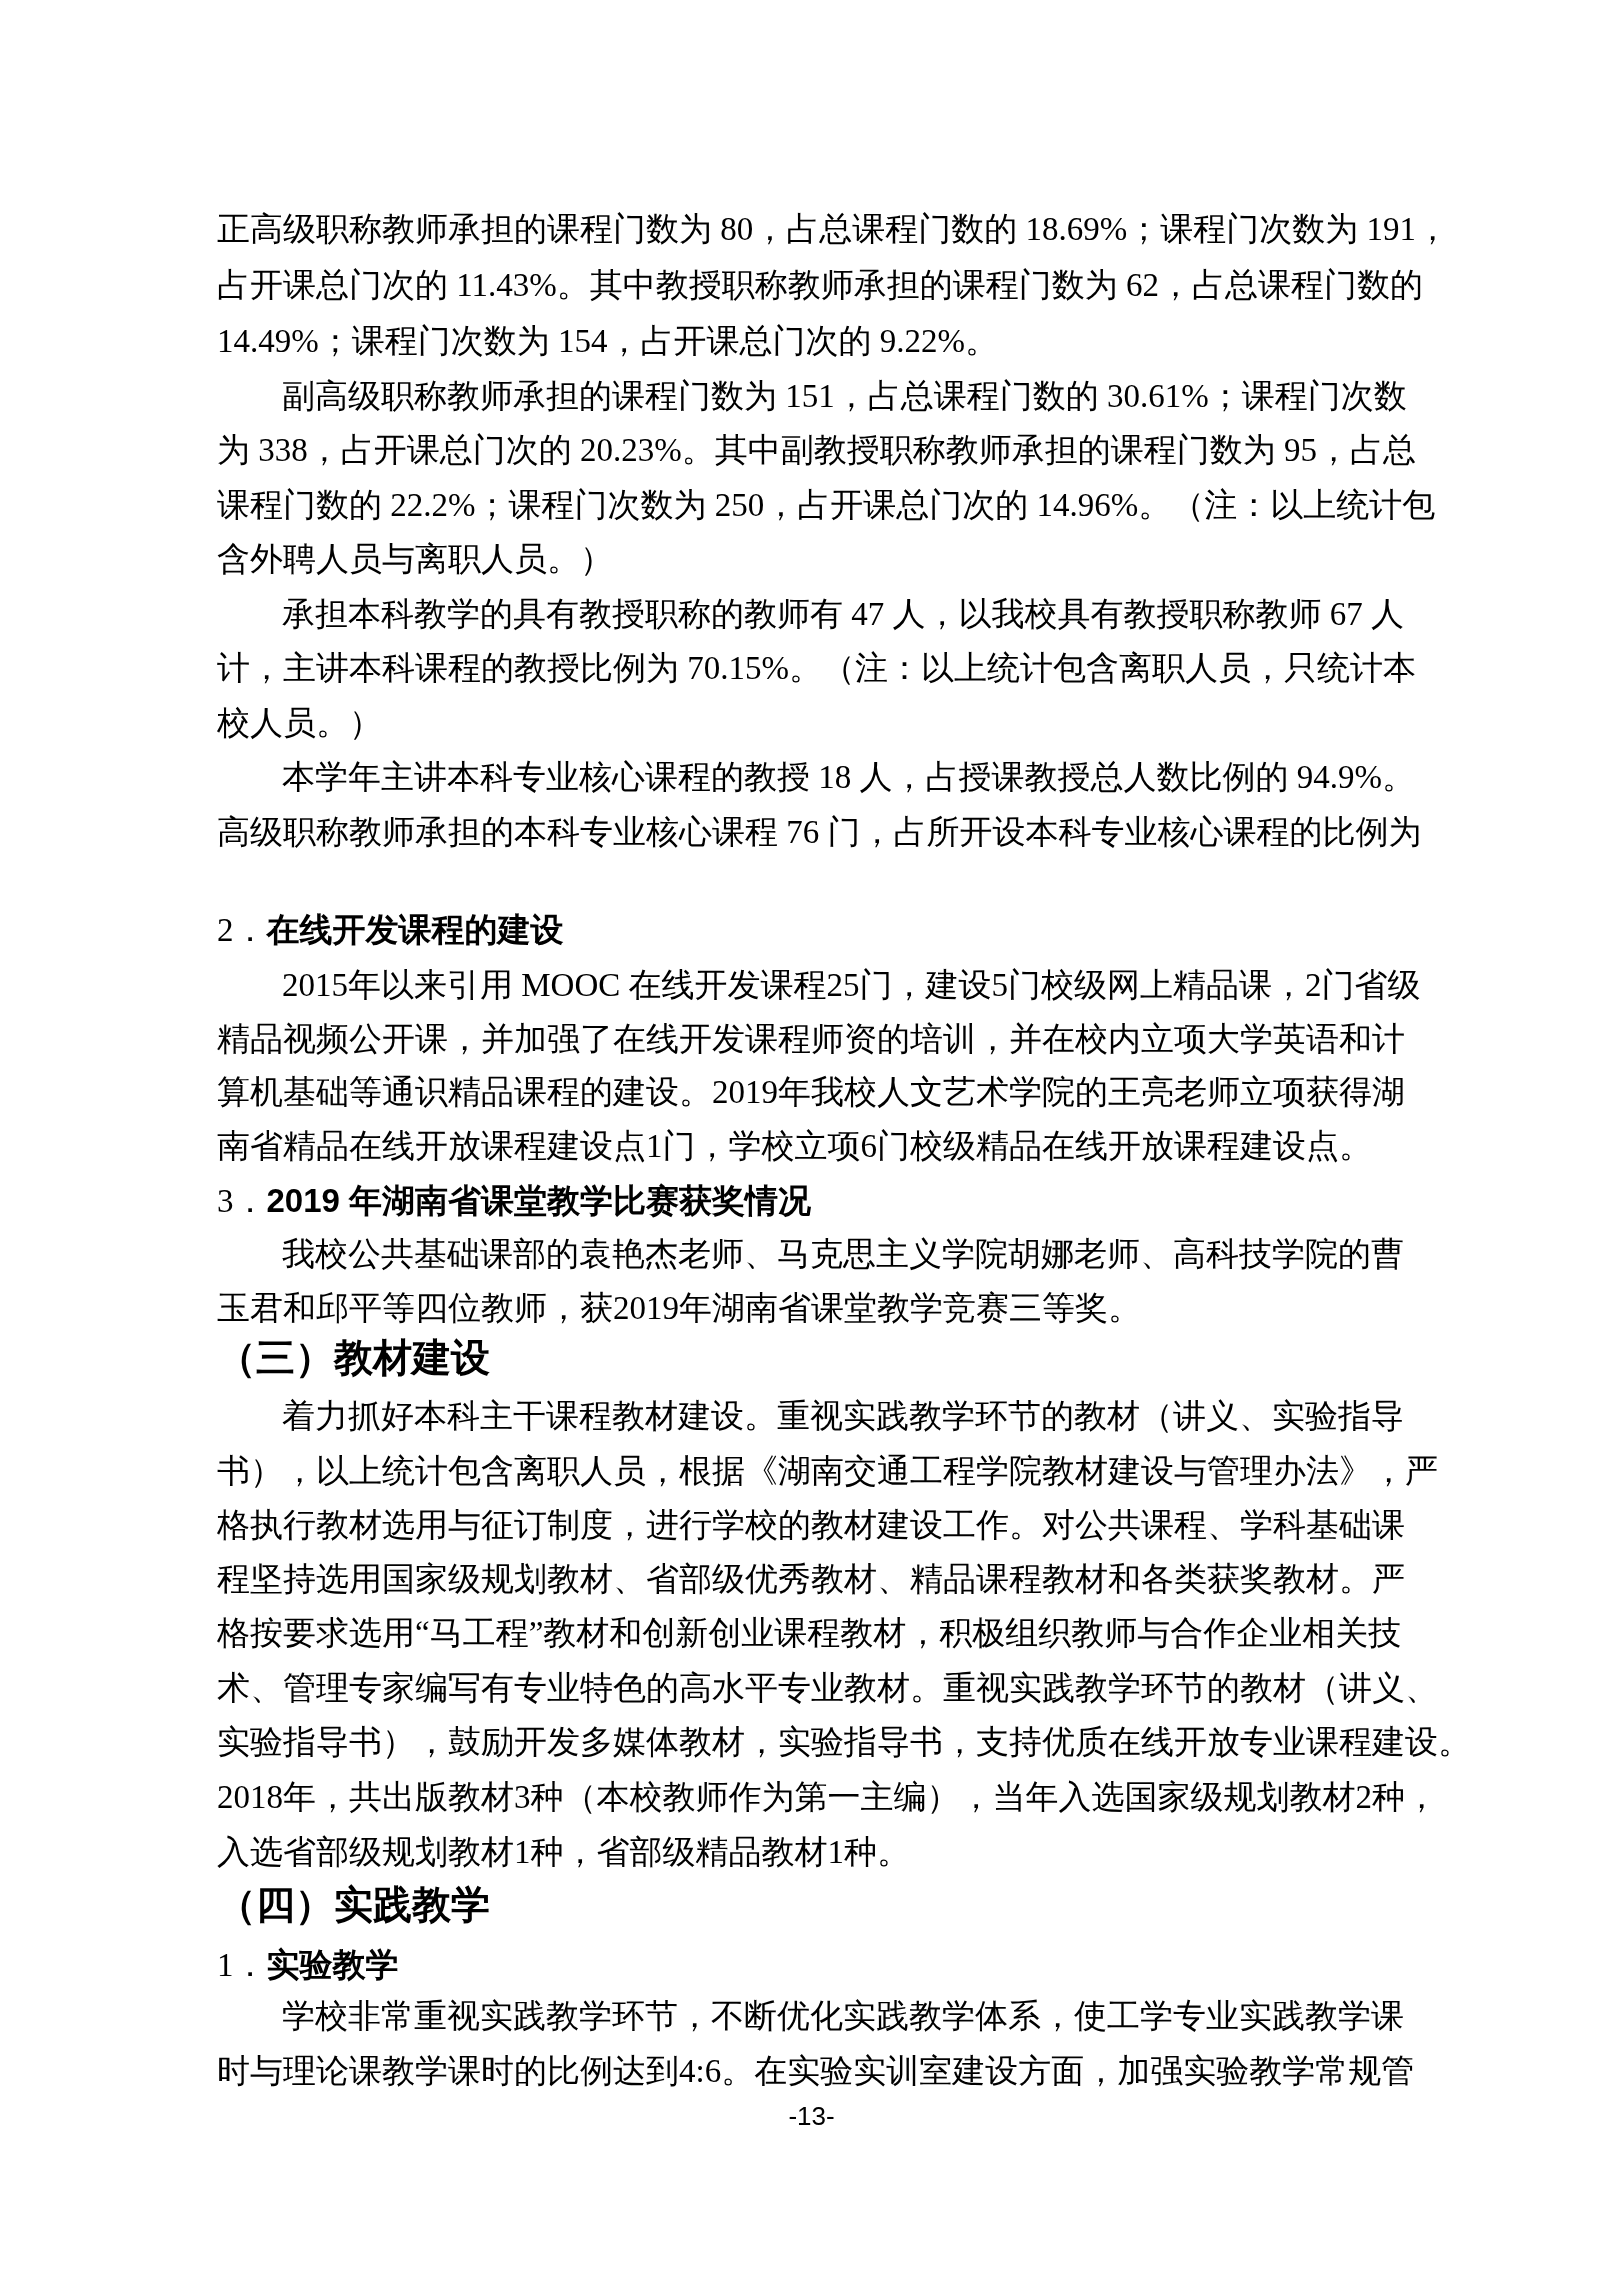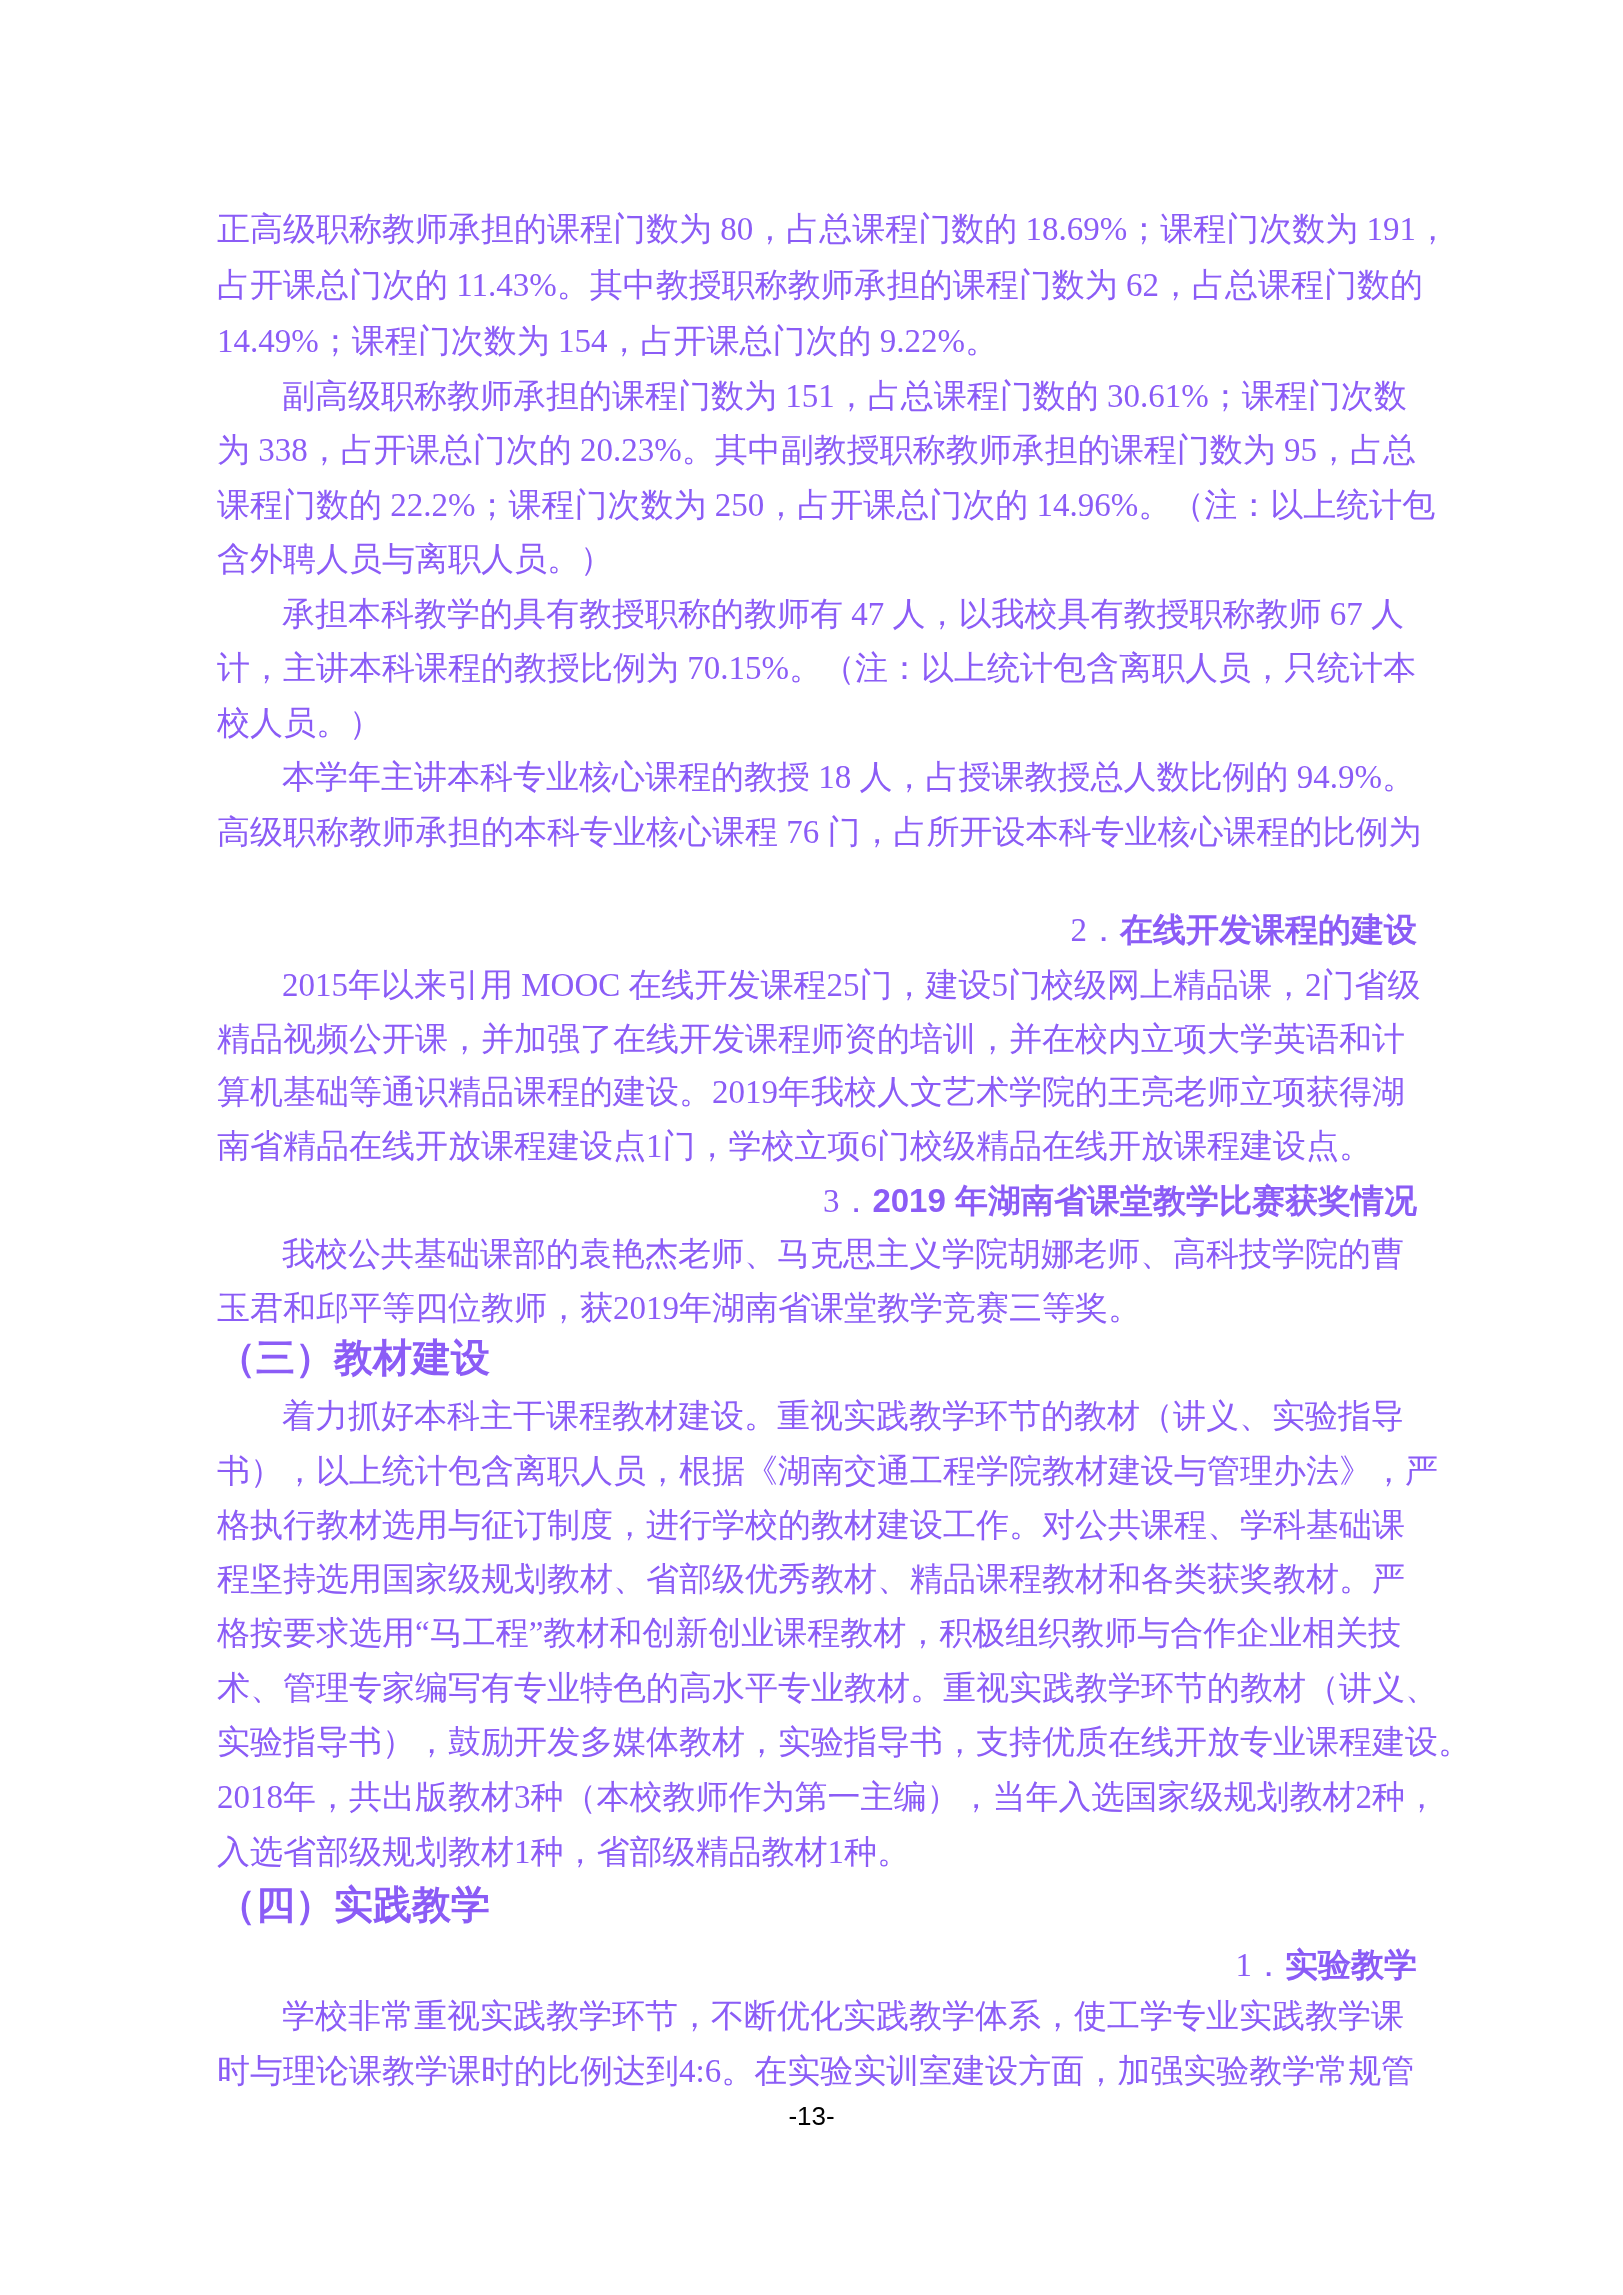"正高级职称教师承担的课程门数为 80，占总课程门数的 18.69%；课程门次数为" .line { color: #8b5cf6 -> #000000 }
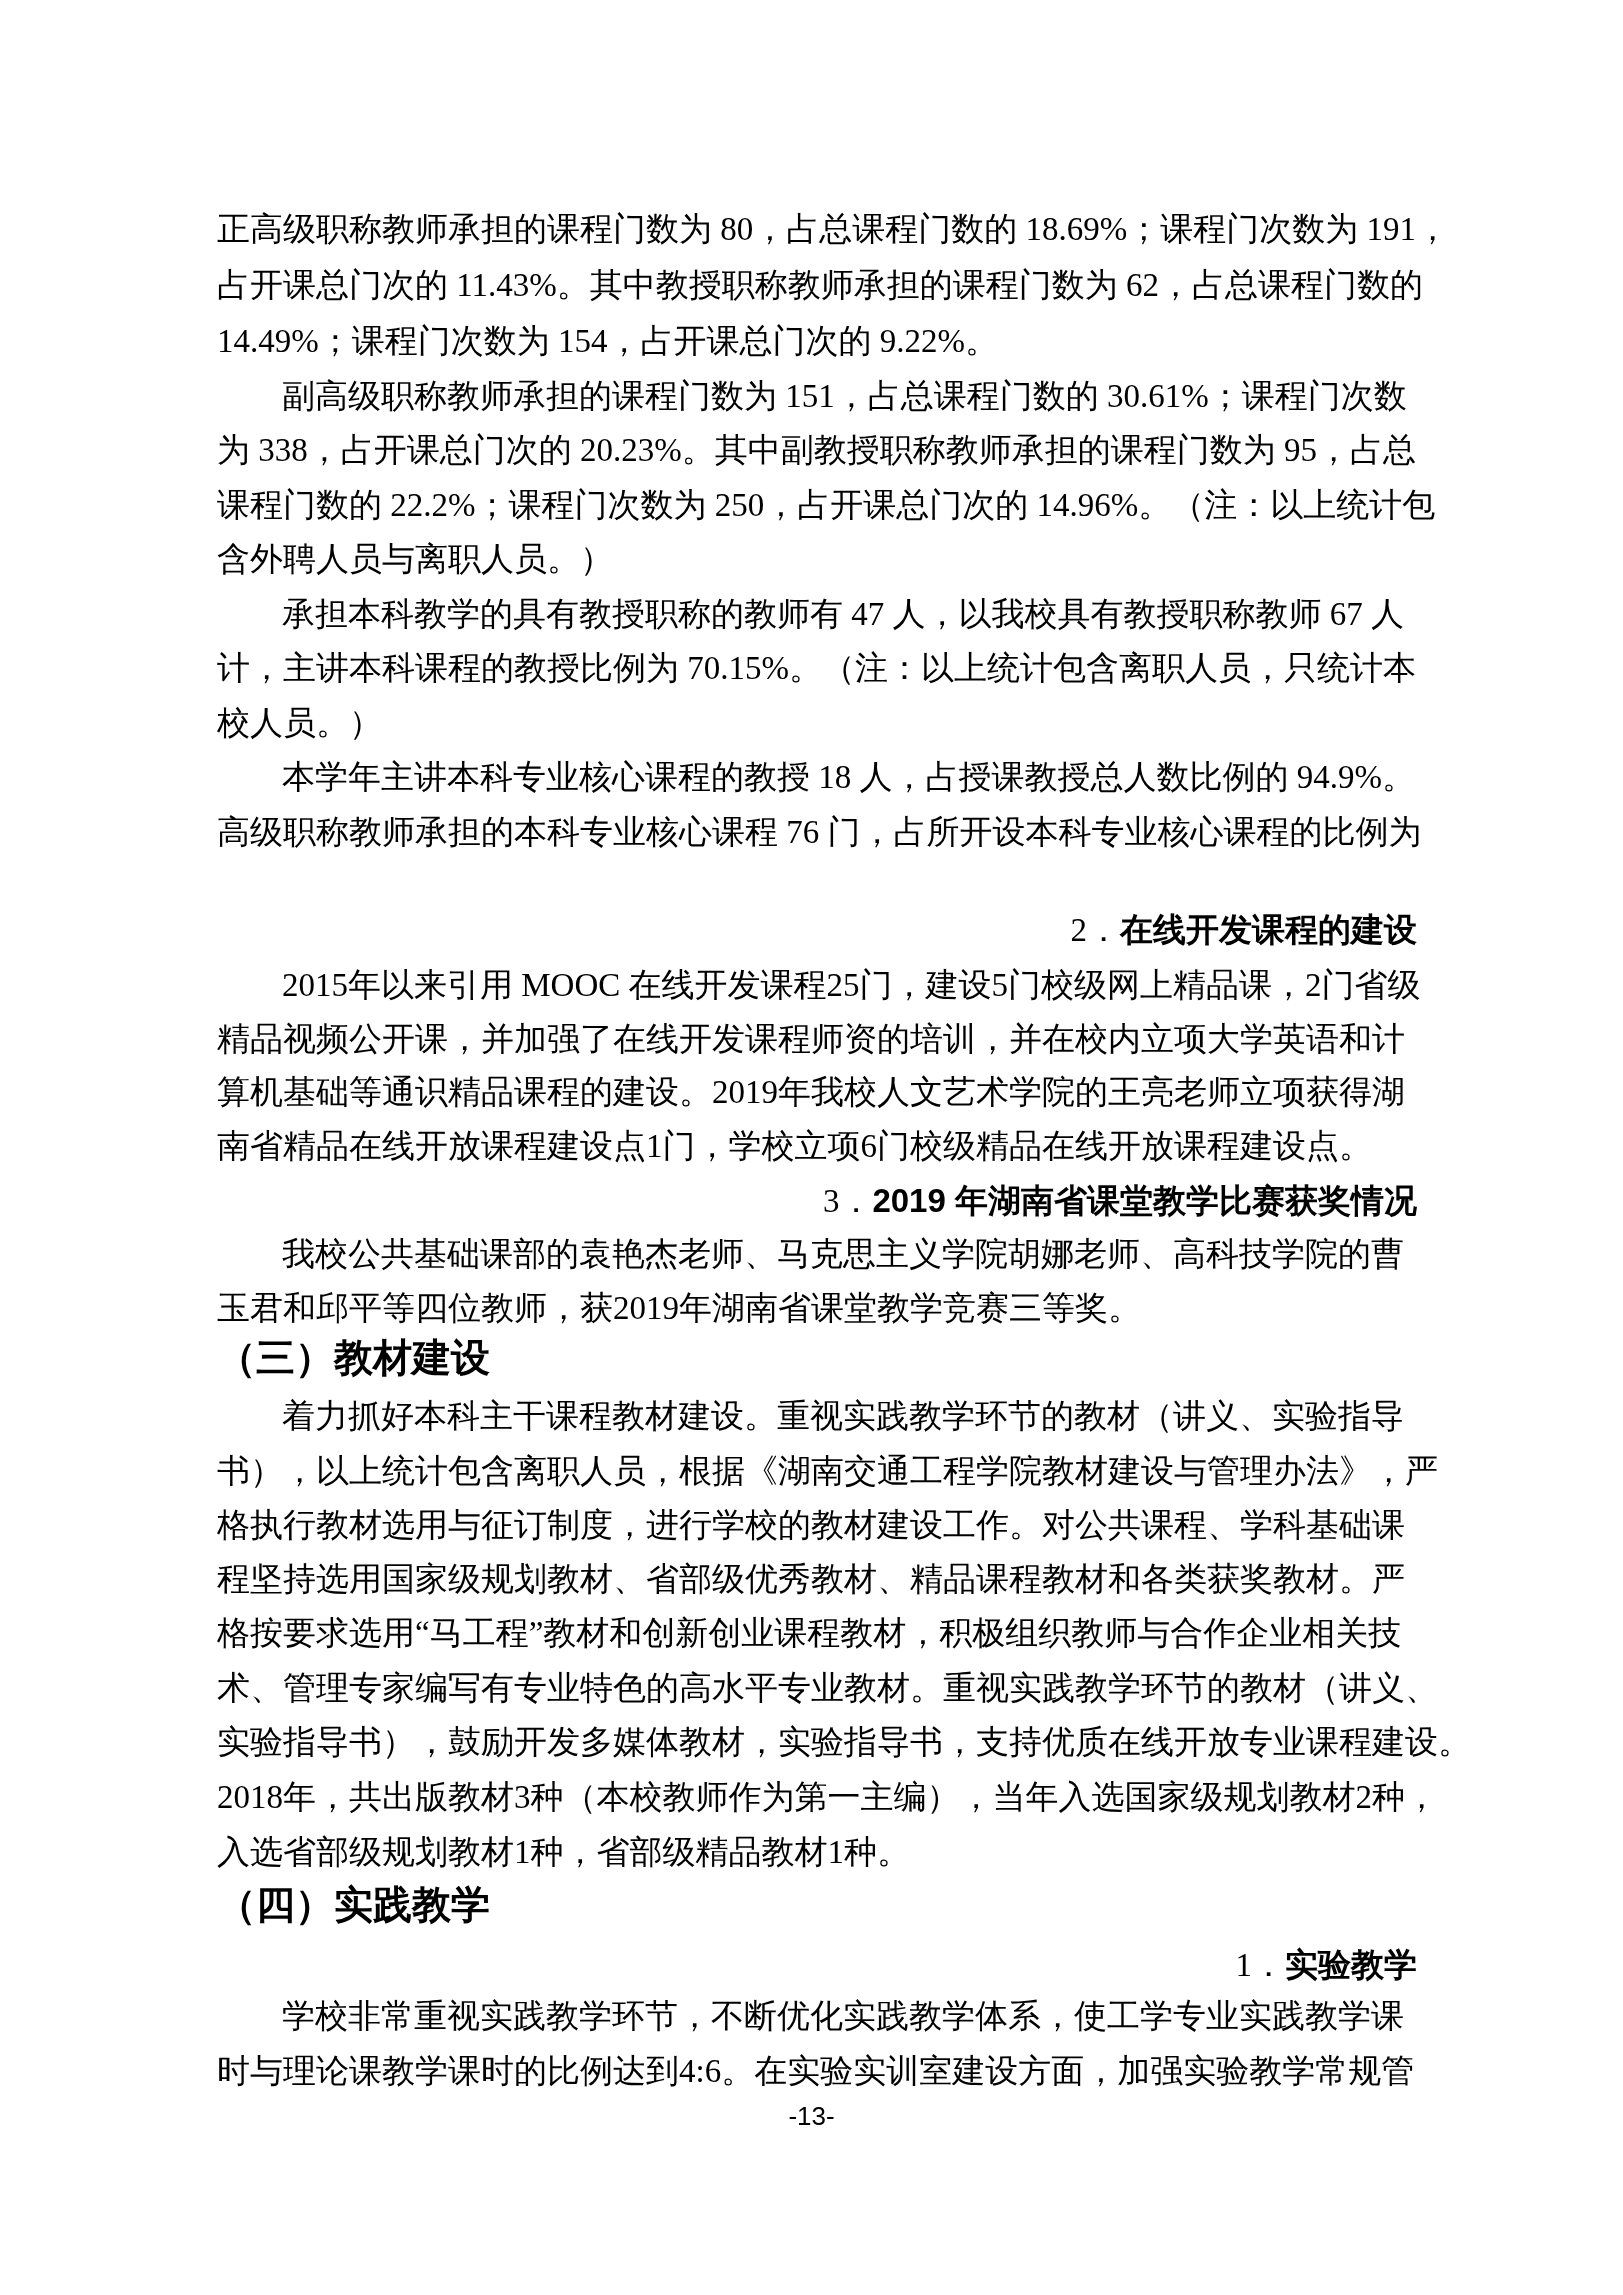"2．在线开发课程的建设" .h-num { text-align: right -> none }
